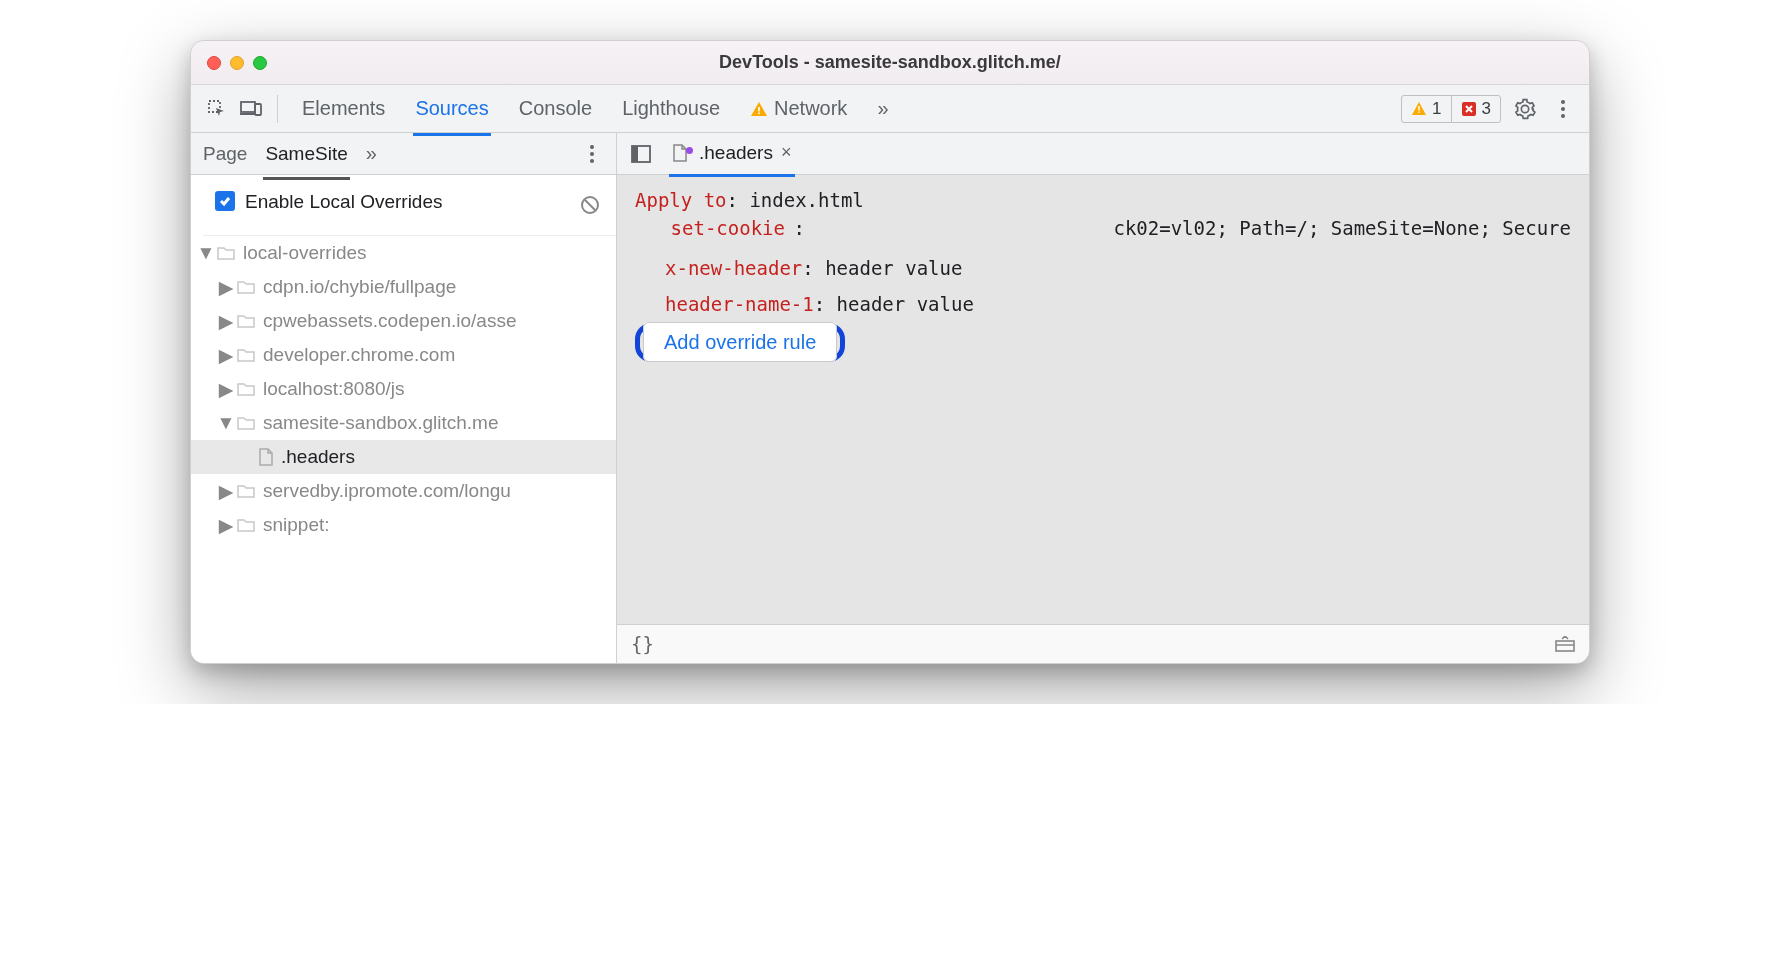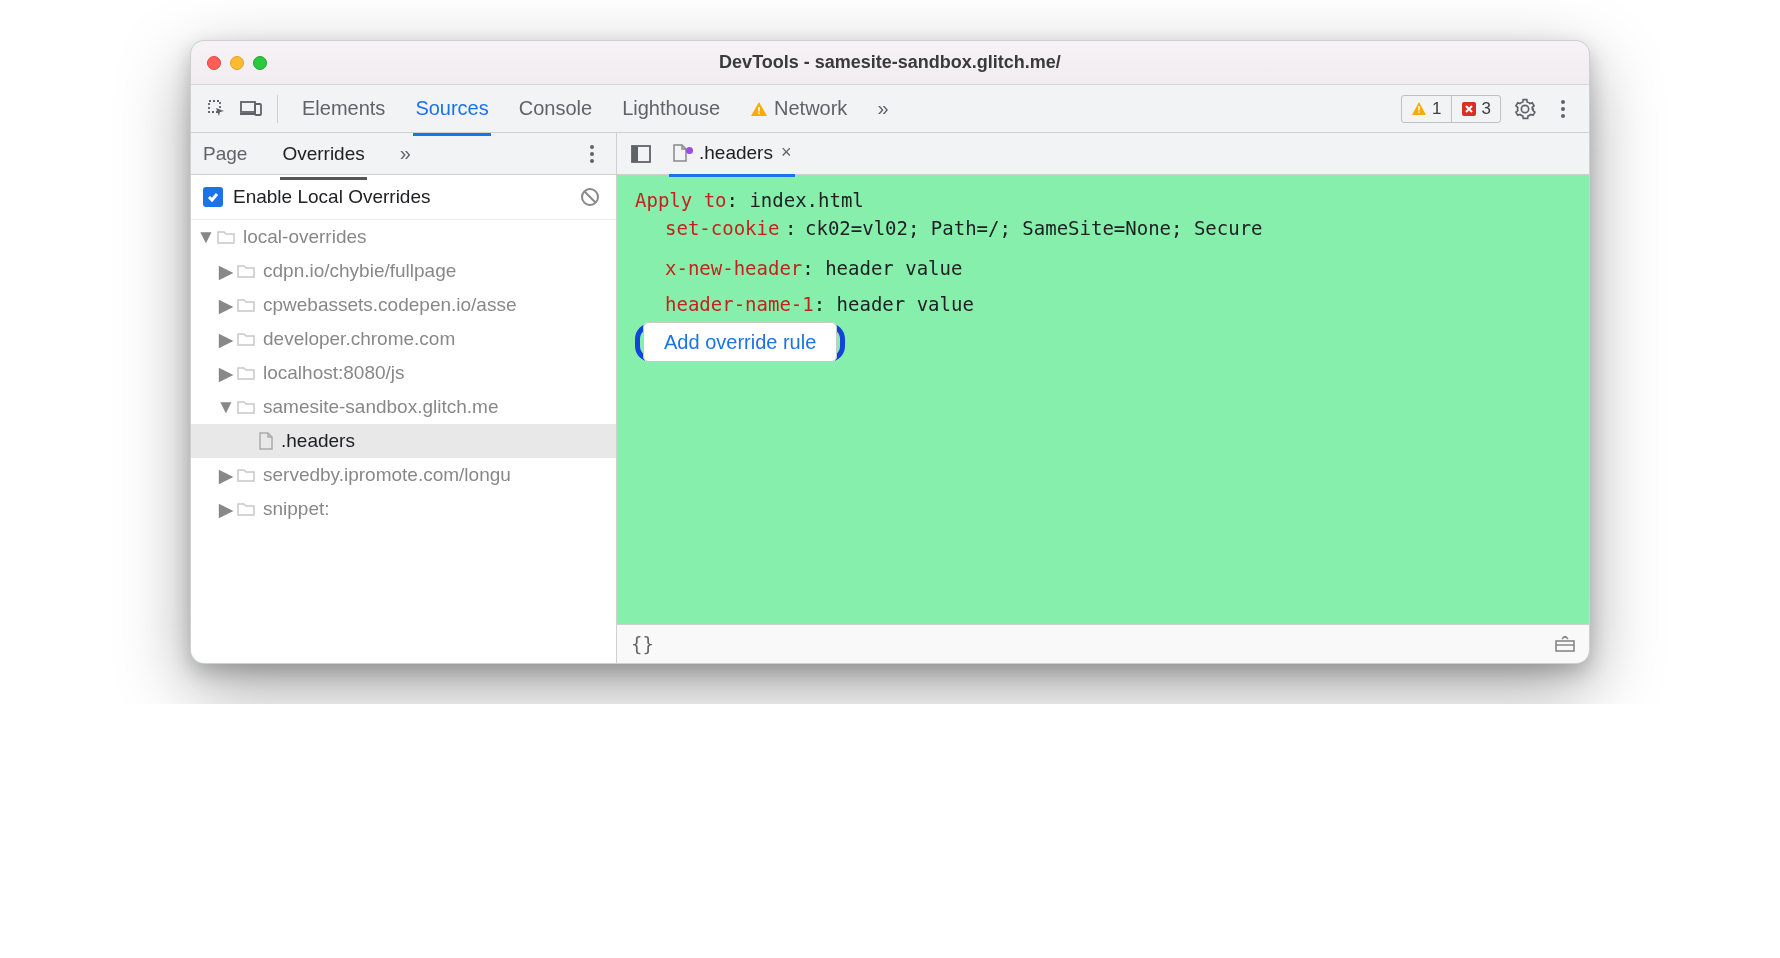"DevTools - samesite-sandbox.glitch.me/" .window { background: #86efac -> #e5e5e5 }
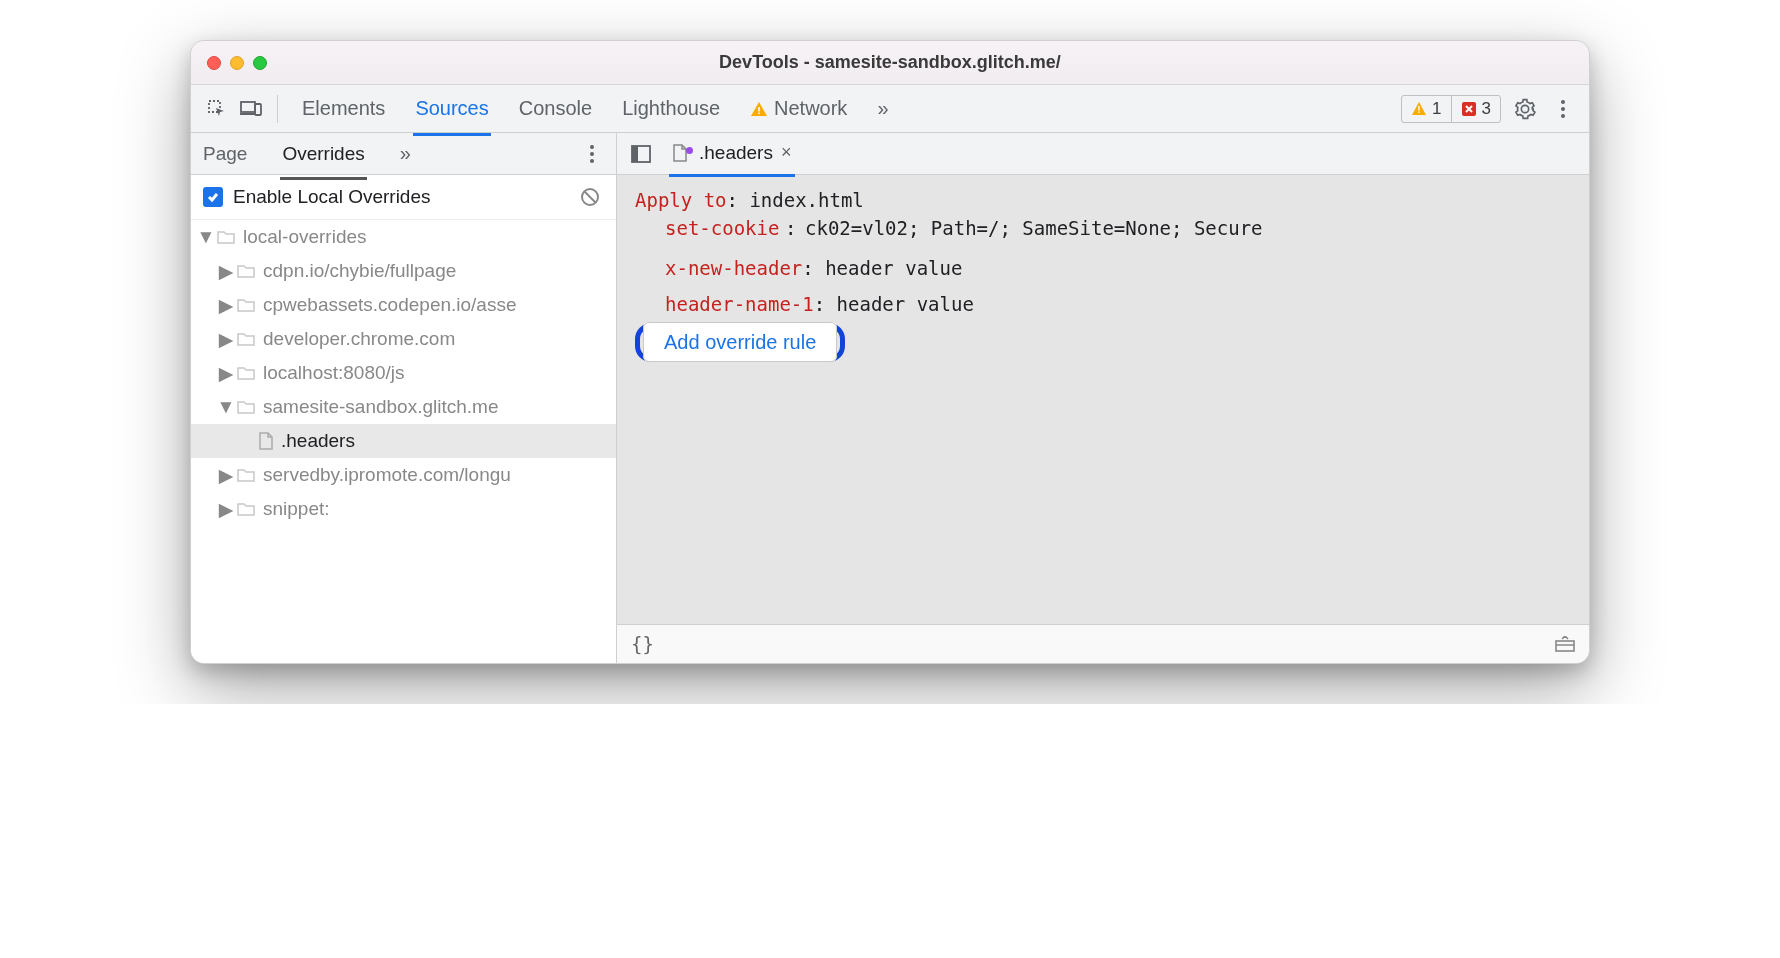"Page" .sidebar-tabs { gap: 31px -> 14px }
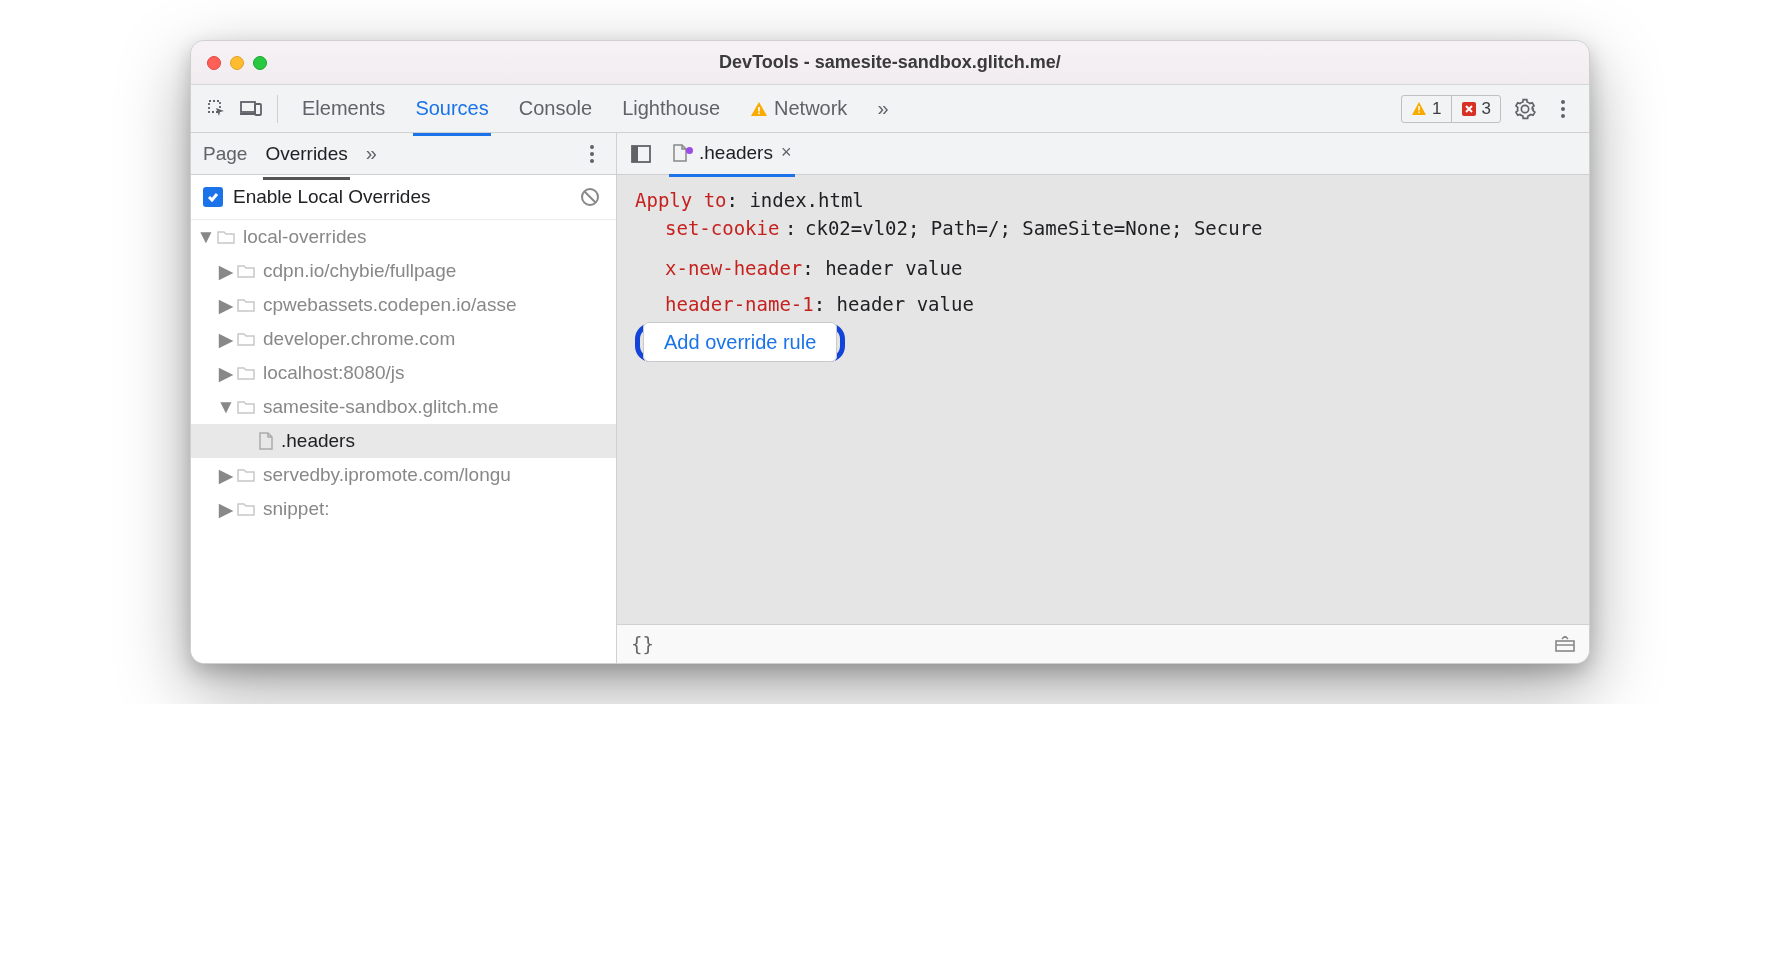"Overrides" div.sidebar-tab { text: Overrides -> SameSite }
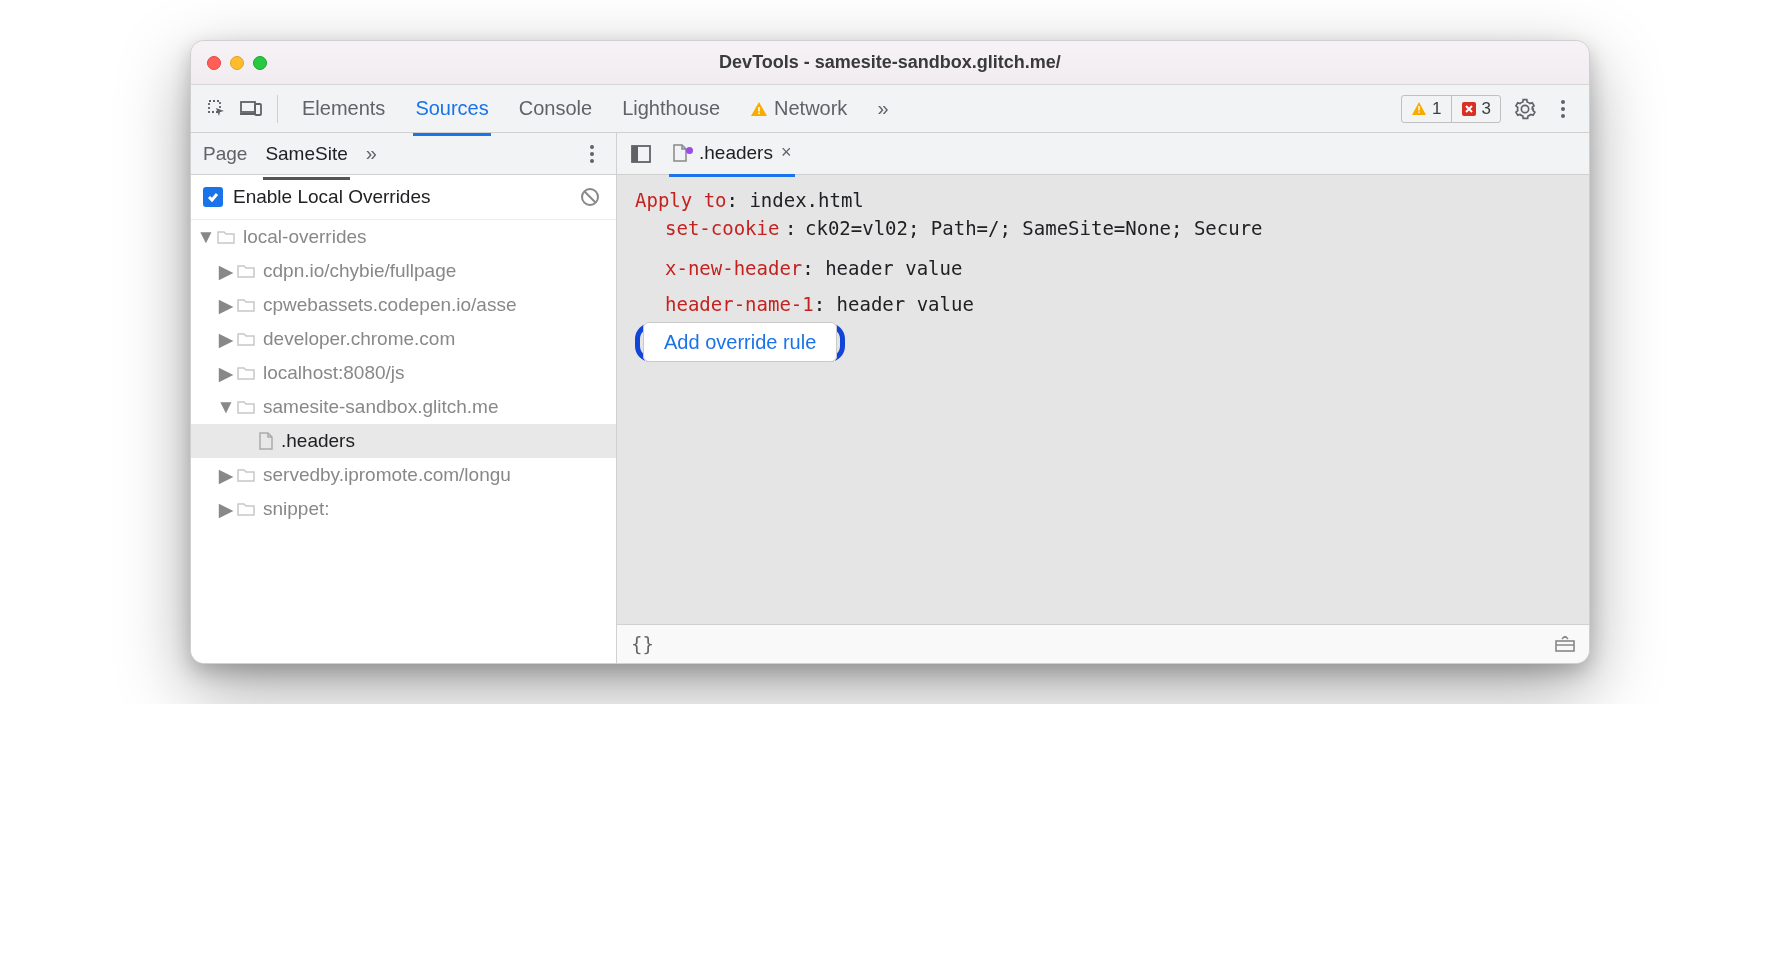"Enable Local Overrides" .enable-row { align-items: center -> flex-start; margin-left: none -> 12px; padding: 8px 12px -> 16px 12px }
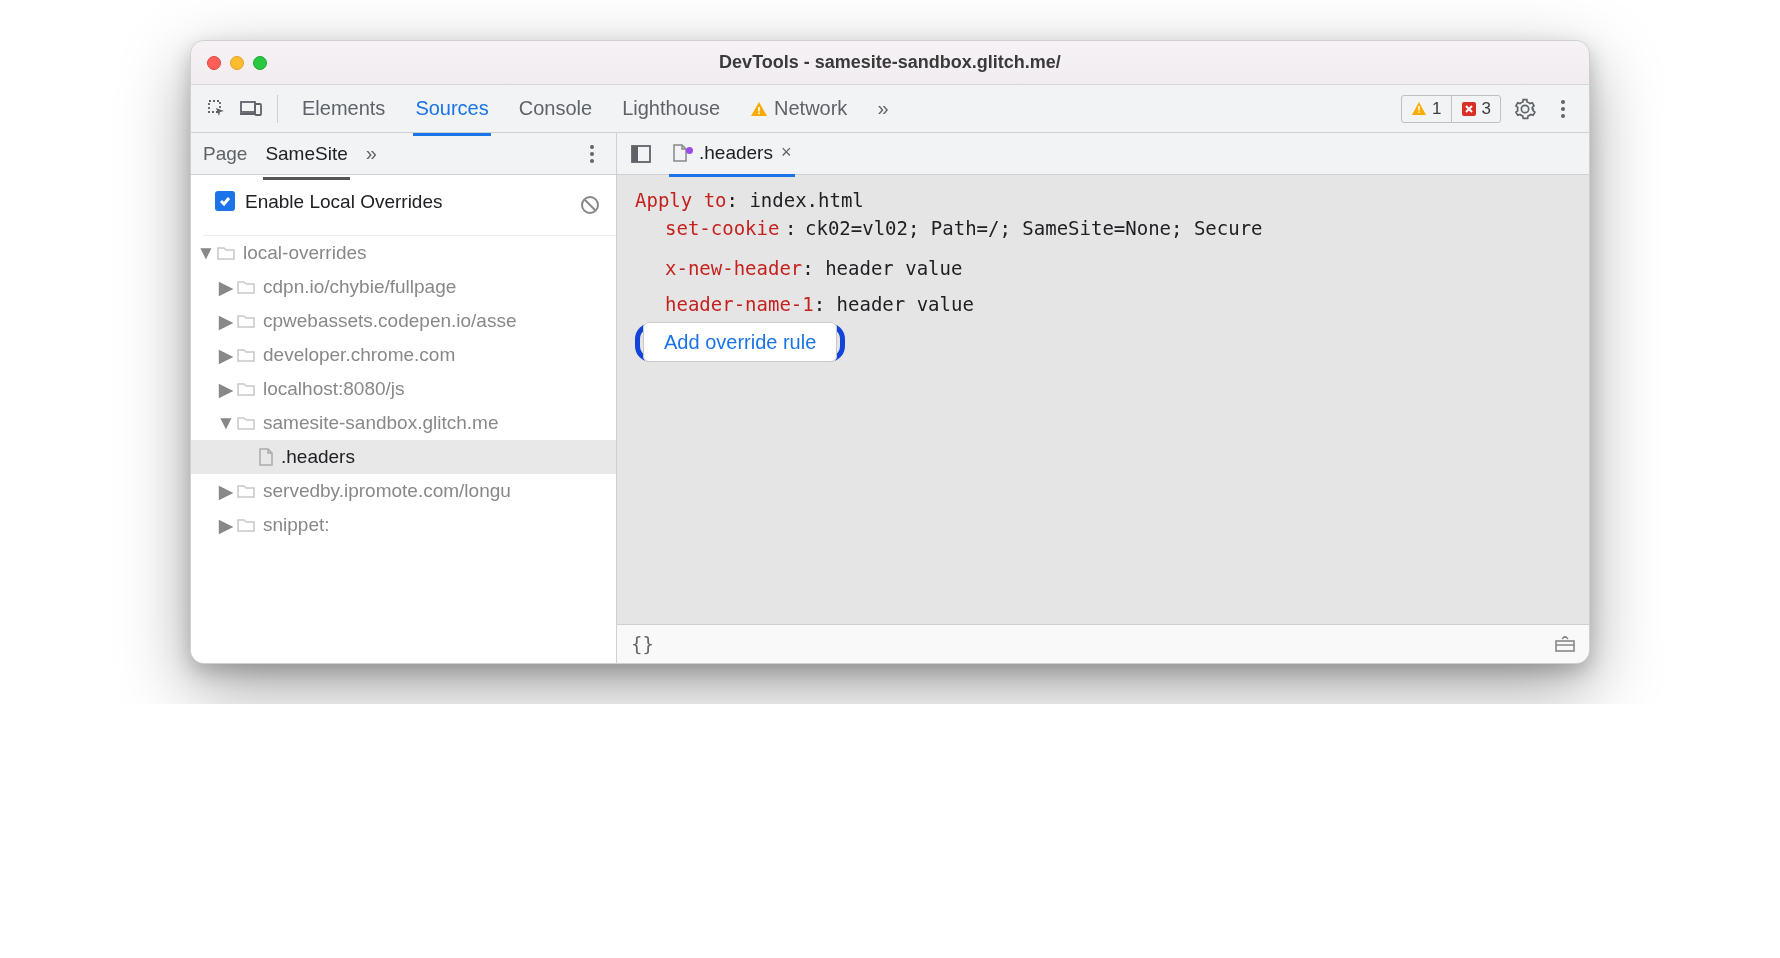"set-cookie" .editor .row { text-align: none -> right }
